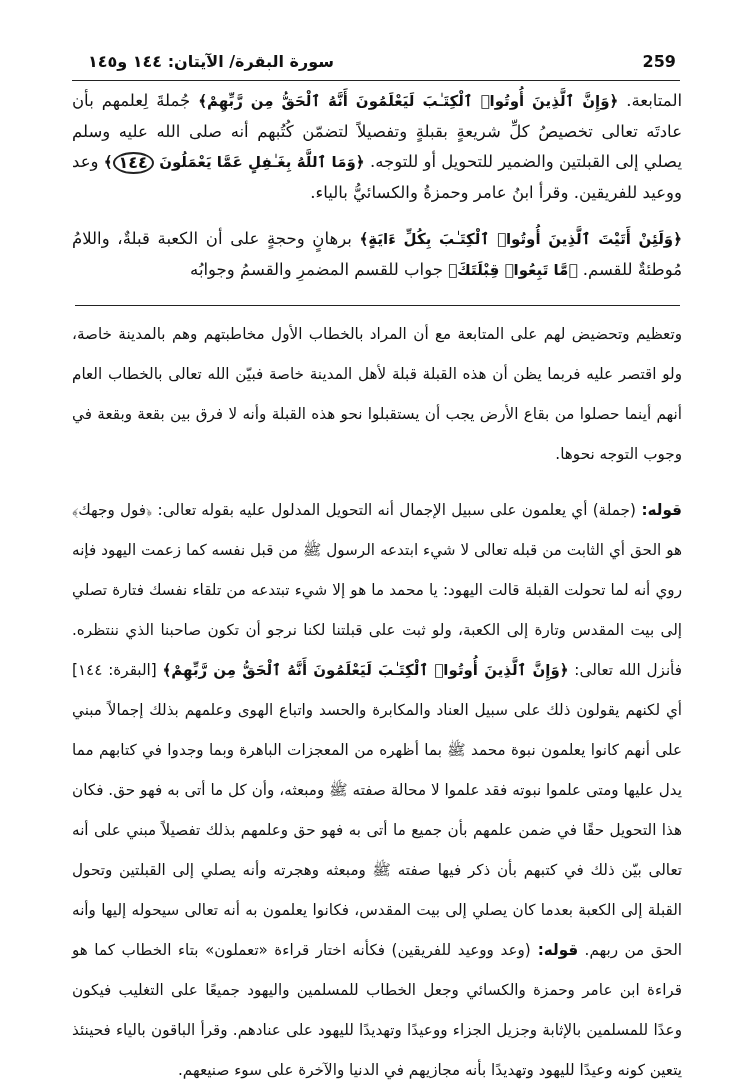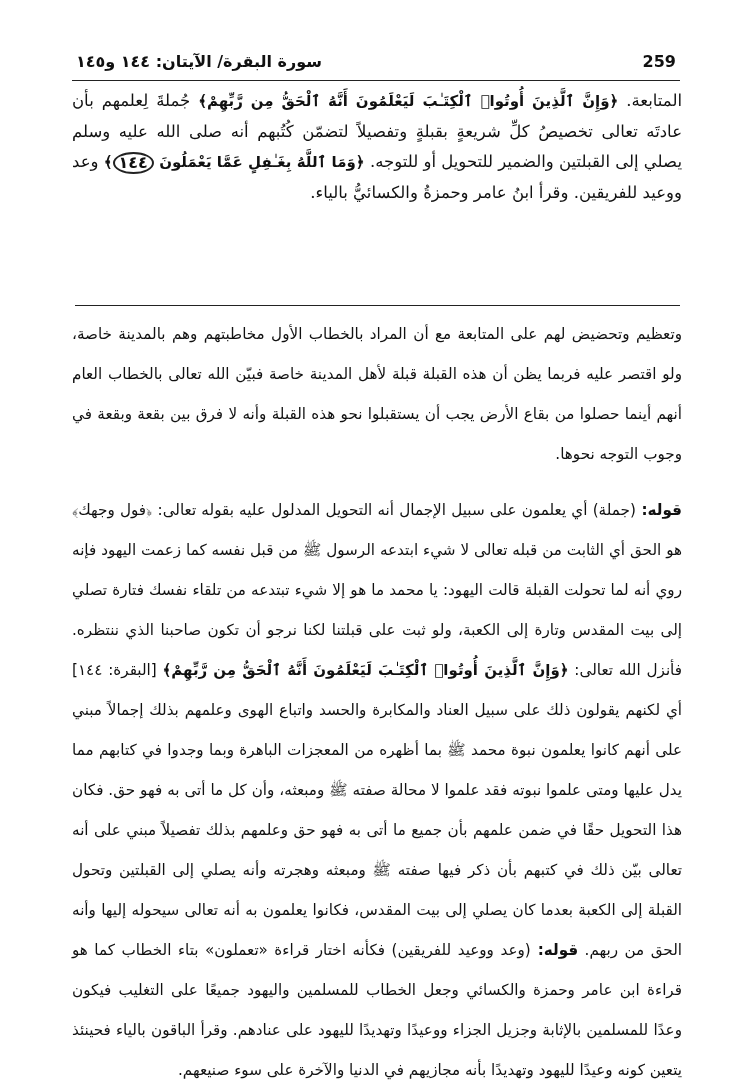"سورة البقرة/ الآيتان: ١٤٤ و١٤٥" .header .sura { left: 4px -> 16px }
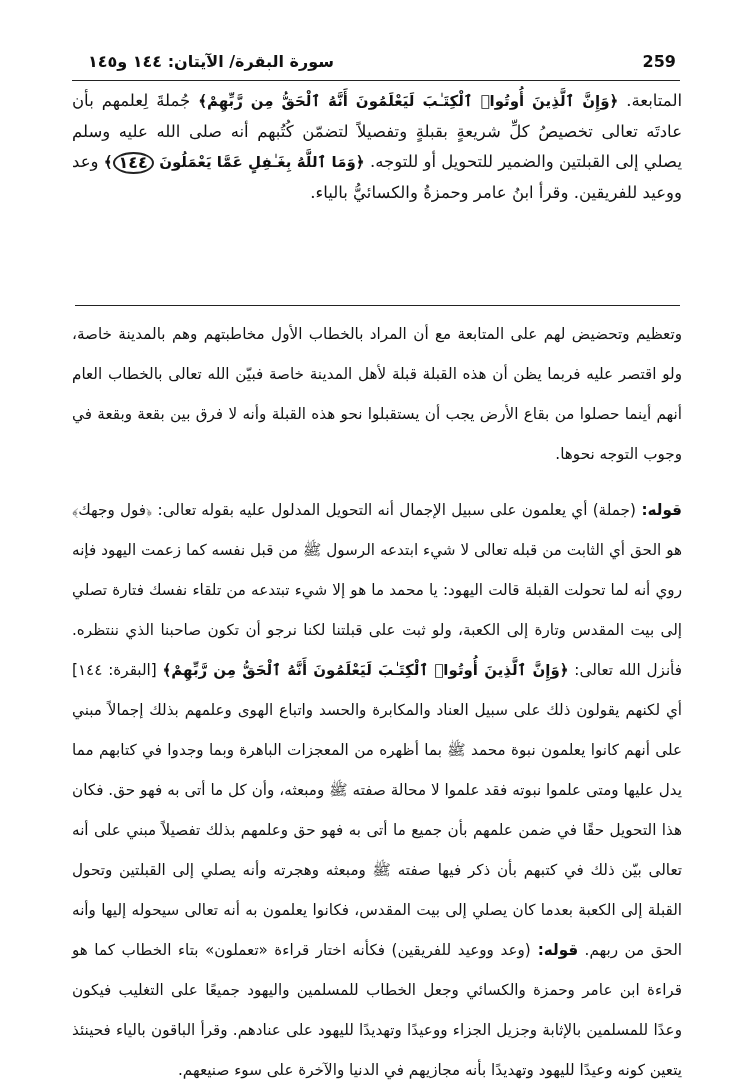"﴿وَلَئِنْ أَتَيْتَ ٱلَّذِينَ أُوتُوا۟" p { html: none -> <p> <span>﴿وَلَئِنْ أَتَيْتَ ٱلَّذِينَ أُوتُوا۟ ٱلْكِتَـٰبَ بِكُلِّ ءَايَةٍ﴾</span><span> برهانٍ وحجةٍ على أن الكعبة قبلةٌ، واللامُ مُوطئةٌ للقسم. </span><span>﴿مَّا تَبِعُوا۟ قِبْلَتَكَ﴾</span><span> جواب للقسم المضمرِ والقسمُ وجوابُه</span> </p> }
